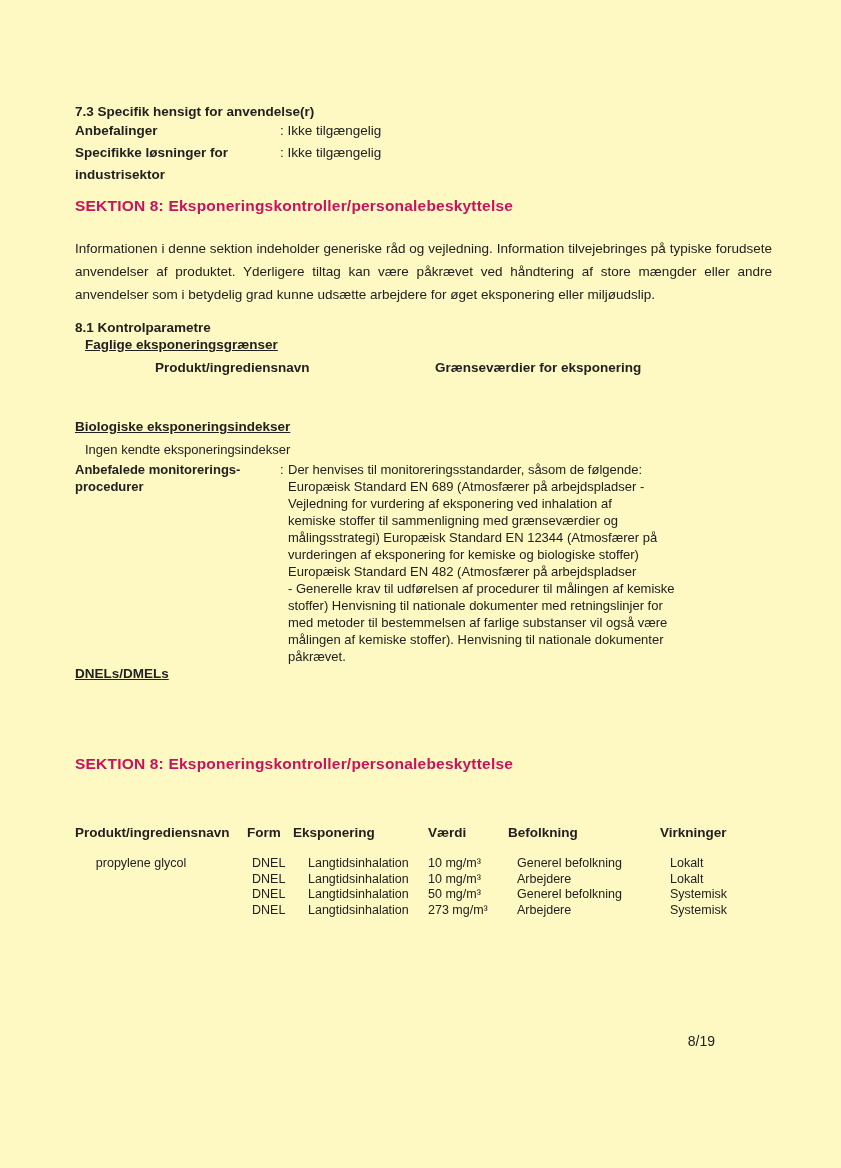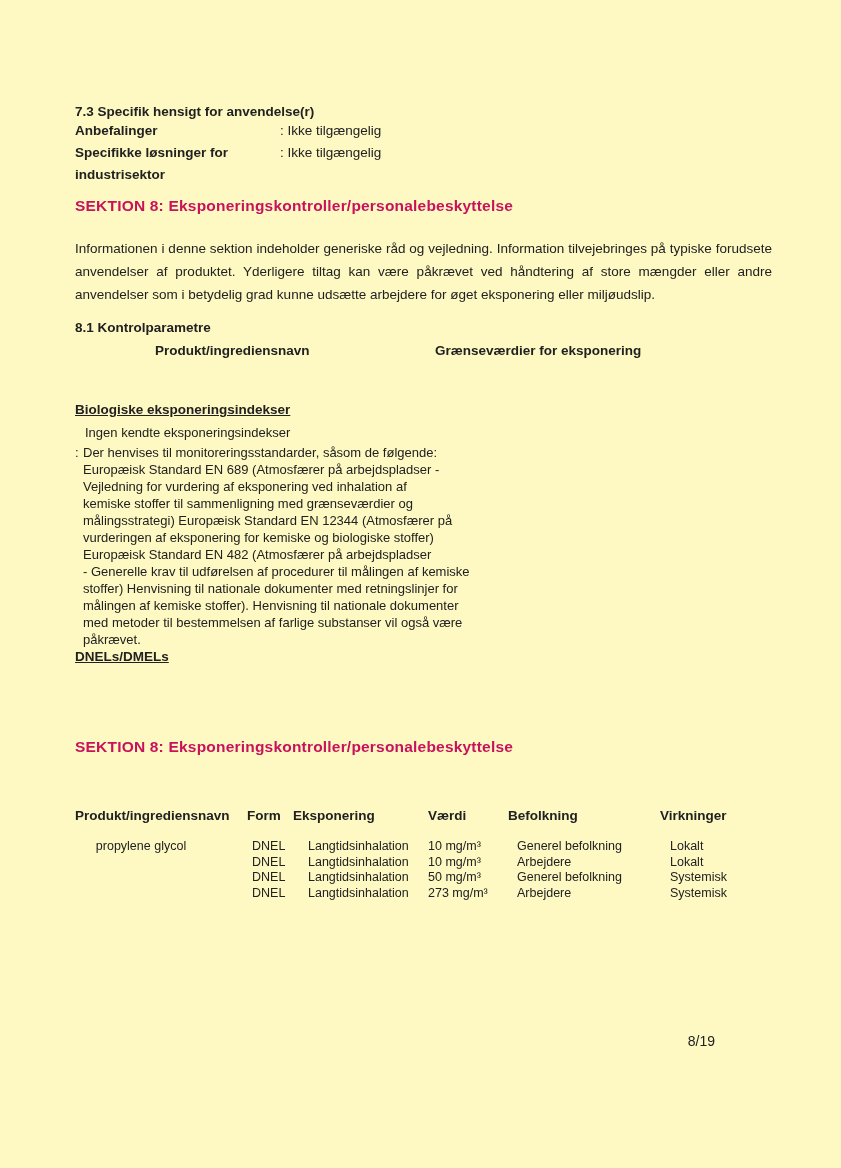"Faglige eksponeringsgrænser" div.underlined-heading { html: none -> <div>Faglige eksponeringsgrænser</div> }
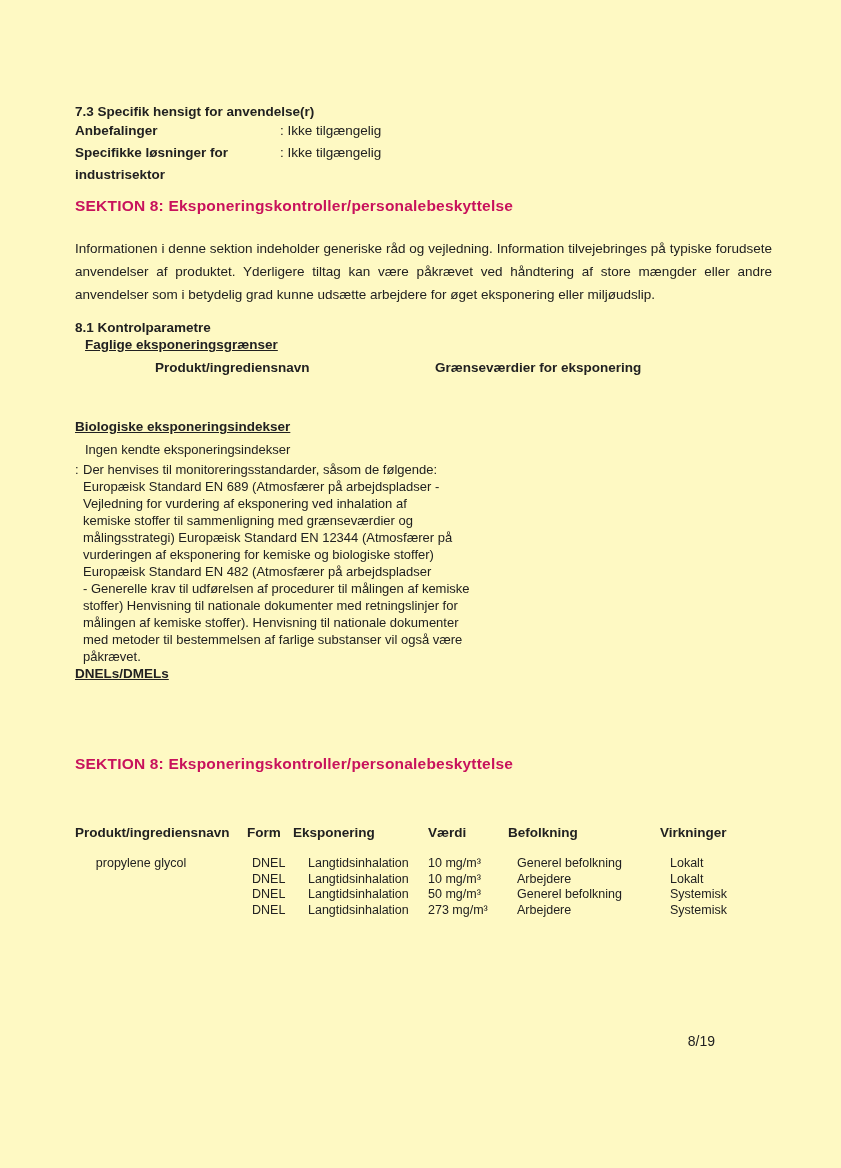"Anbefalede monitorerings-procedurer" div.mon-label { html: none -> <div>Anbefalede monitorerings-procedurer</div> }
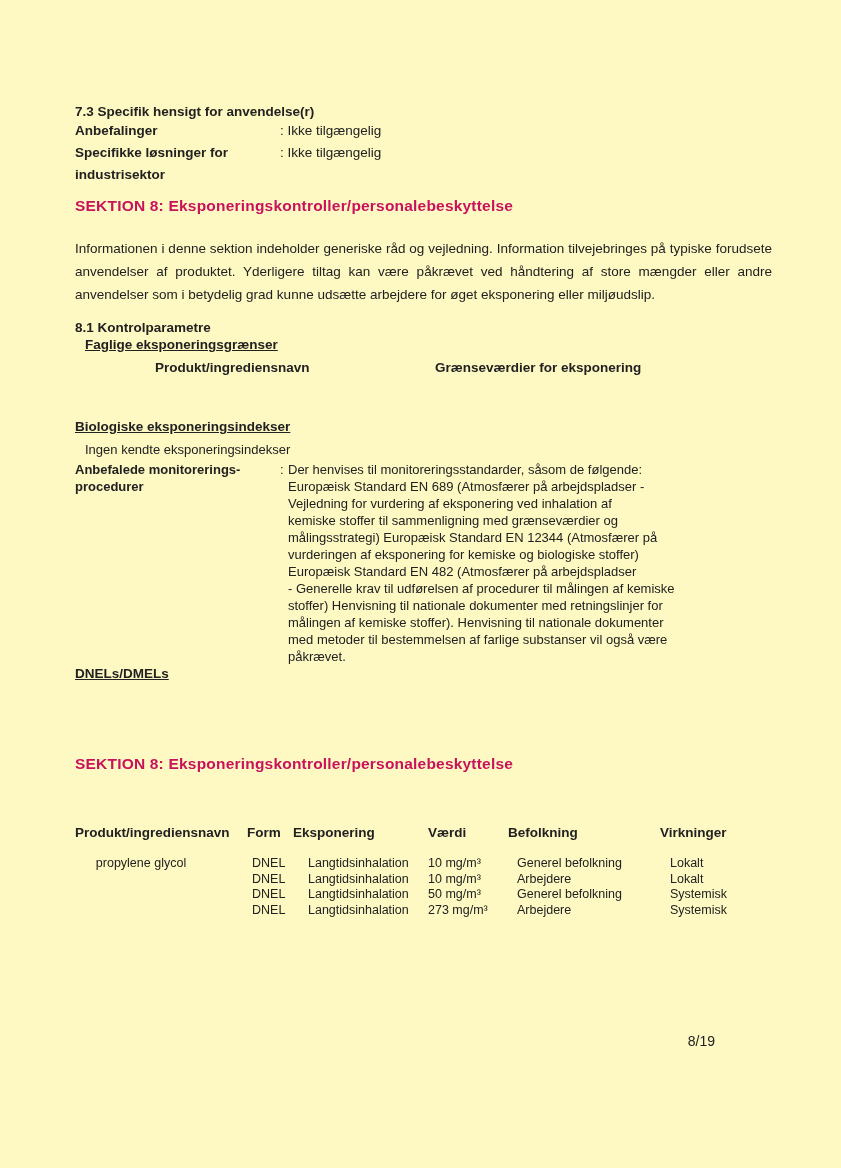"målingen af kemiske stoffer). Henvisning" div.mon-line { order: before "med metoder til bestemmelsen af" -> after "med metoder til bestemmelsen af" }
